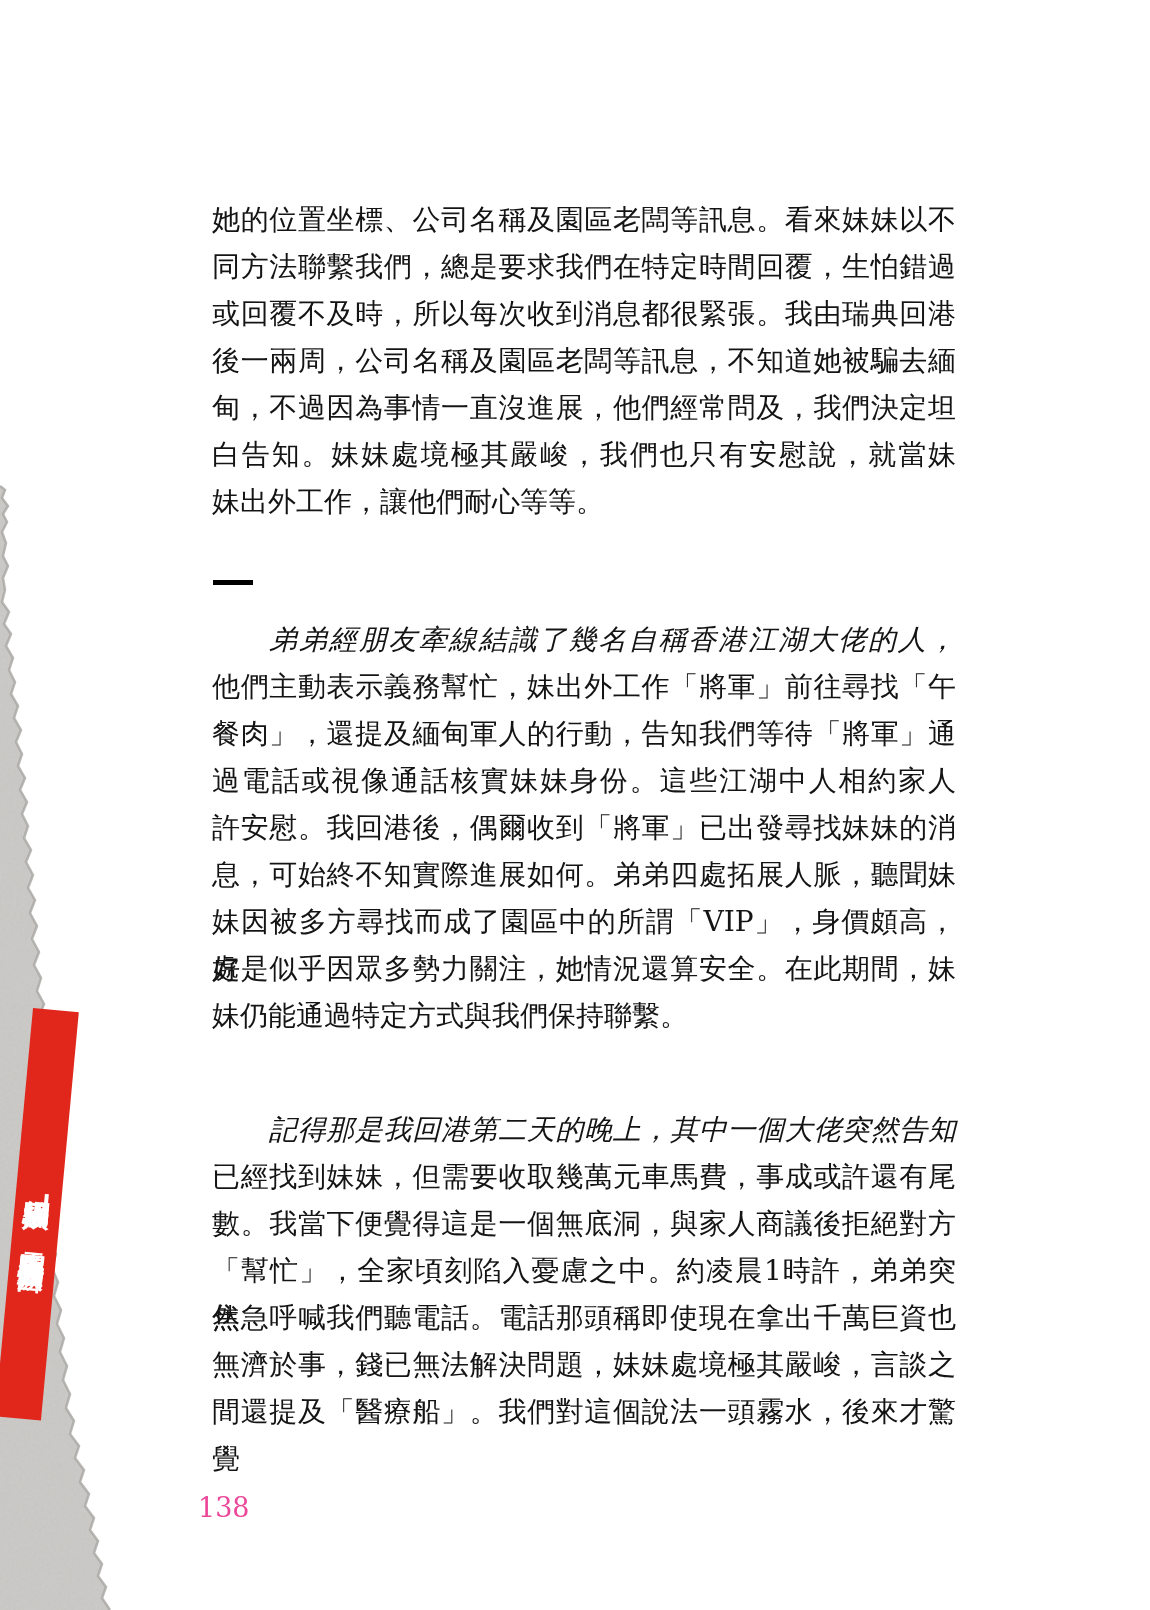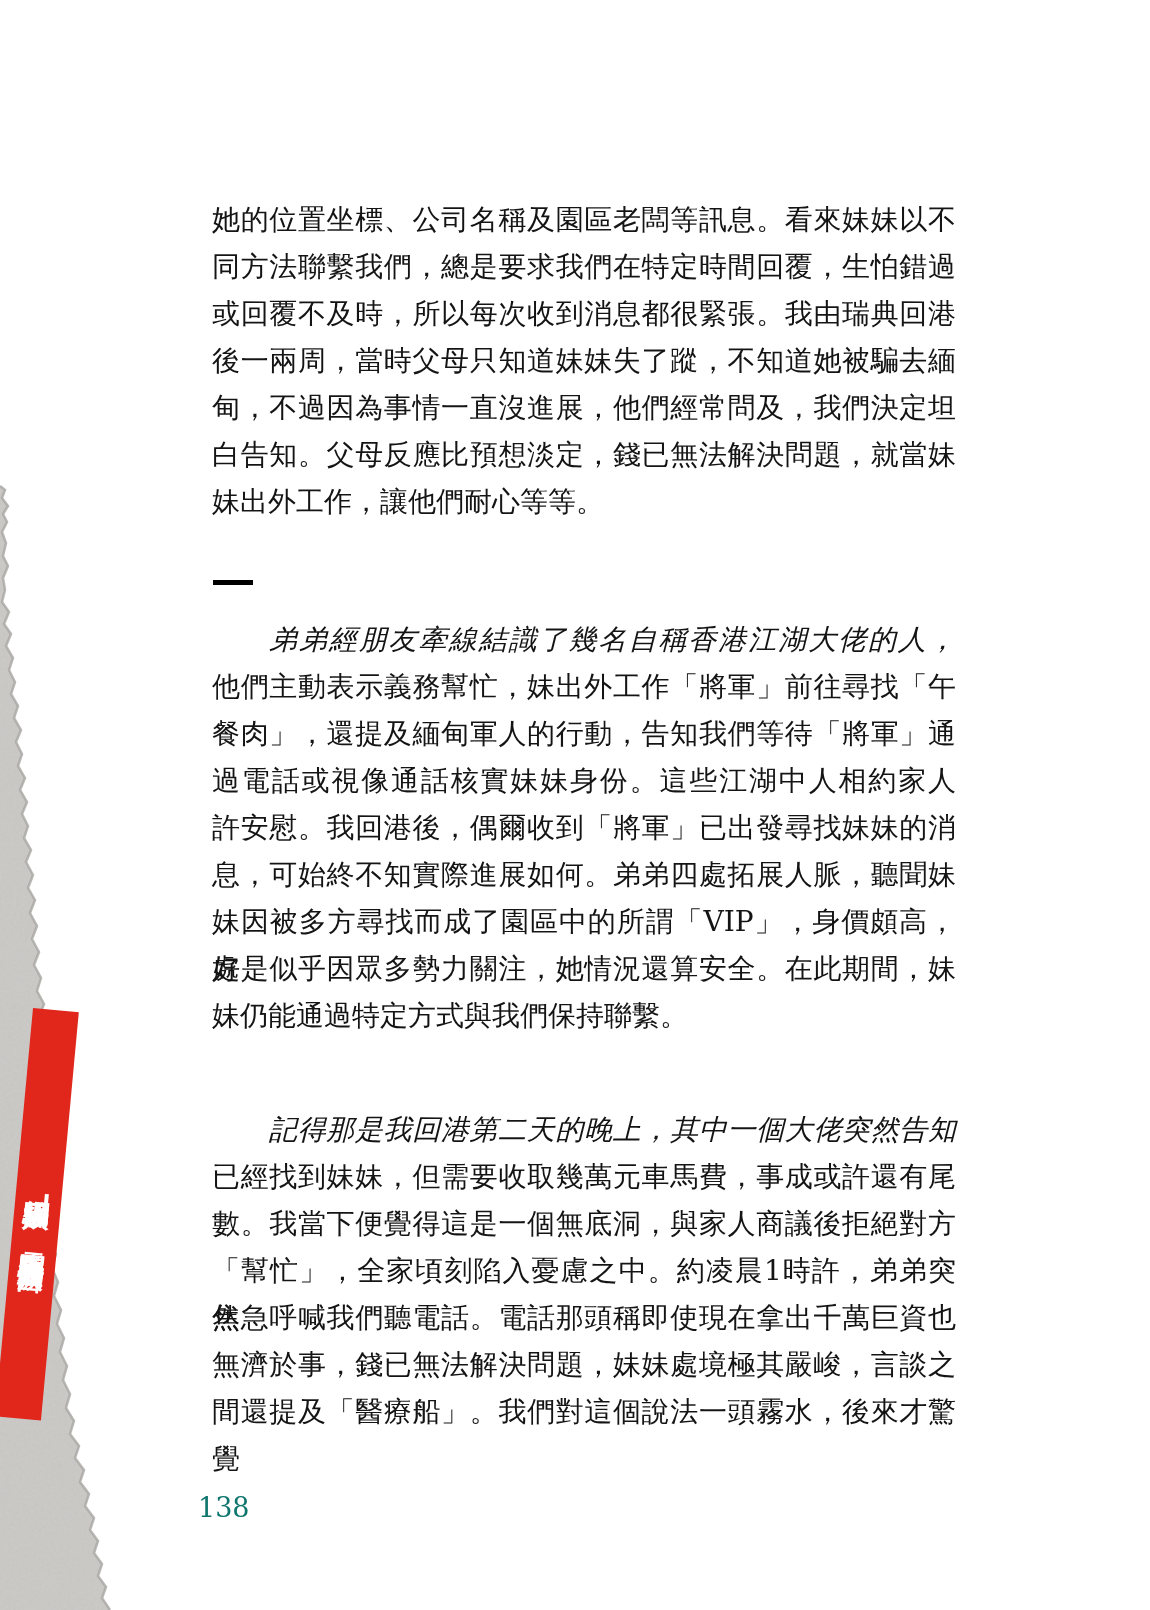"後一兩周，當時父母只知道妹妹失了蹤，不知道她被騙去緬" div.line { text: 當時父母只知道妹妹失了蹤 -> 公司名稱及園區老闆等訊息 }
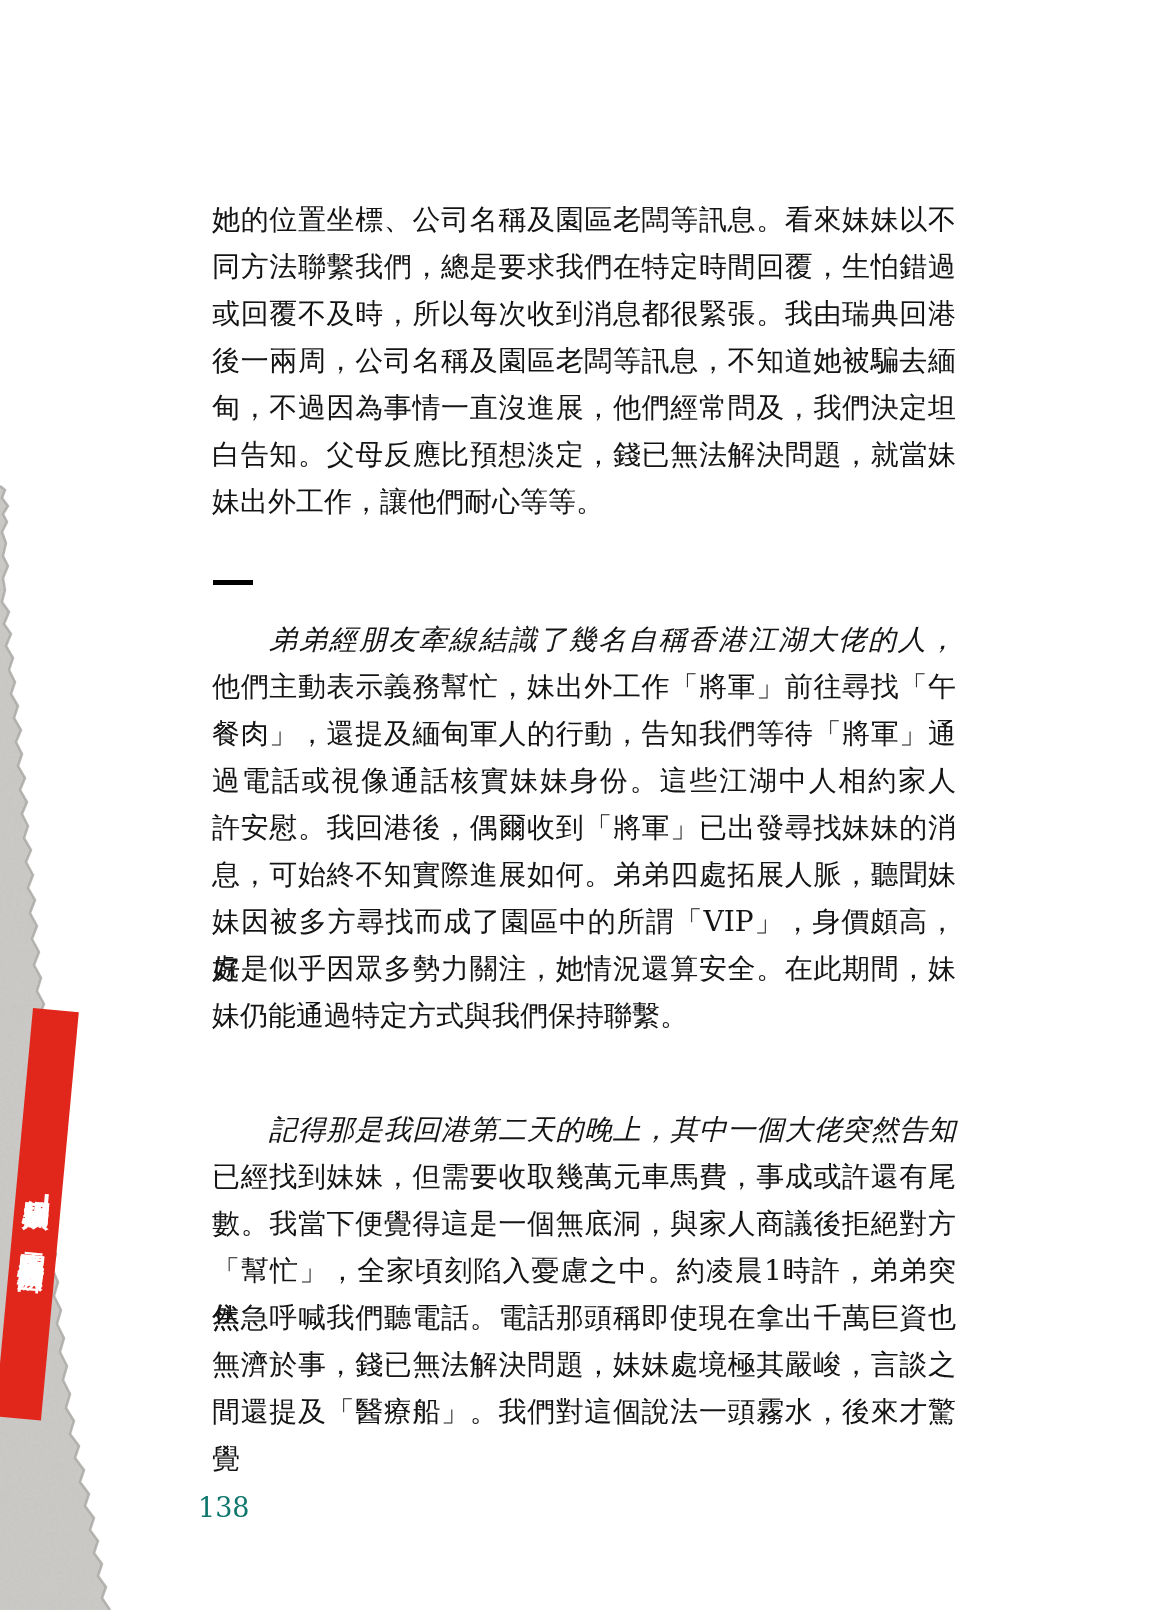"白告知。父母反應比預想淡定，錢已無法解決問題，就當妹" div.line { text: 父母反應比預想淡定，錢已無法解決問題 -> 妹妹處境極其嚴峻，我們也只有安慰說 }
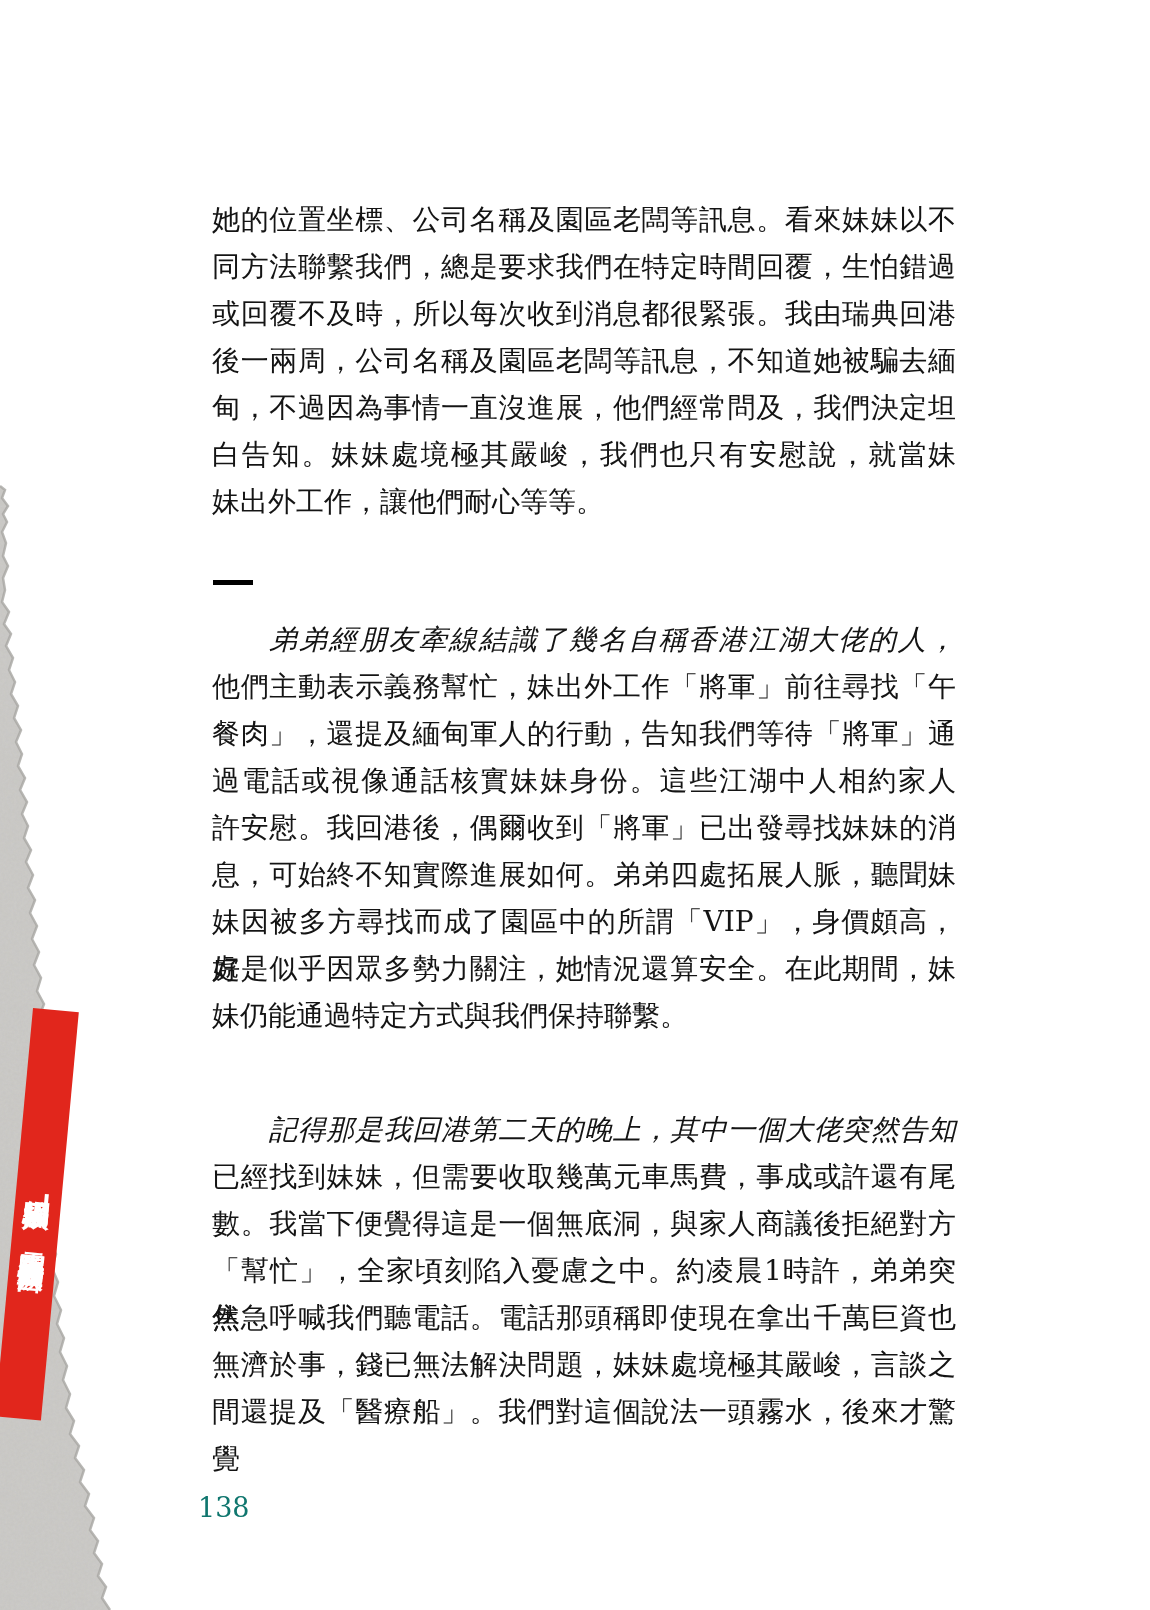"138" .page-number { color: #0f766e -> #ec4899 }
